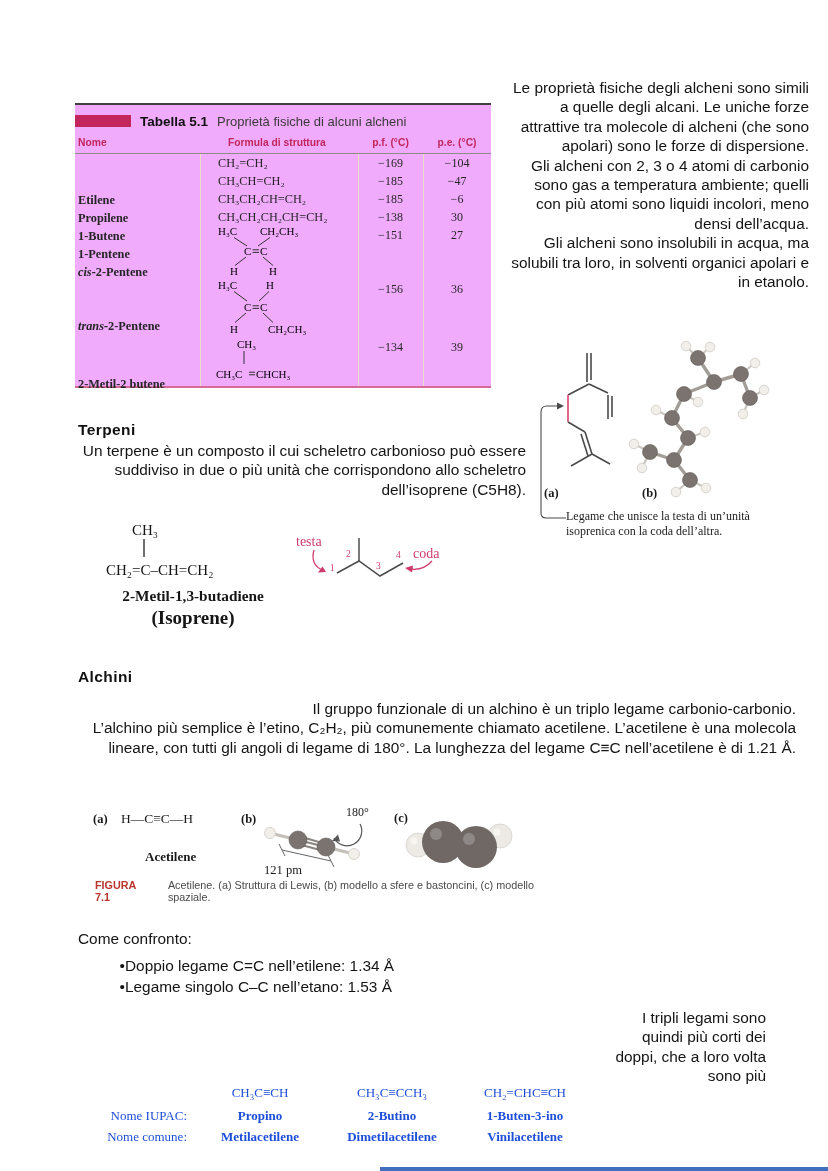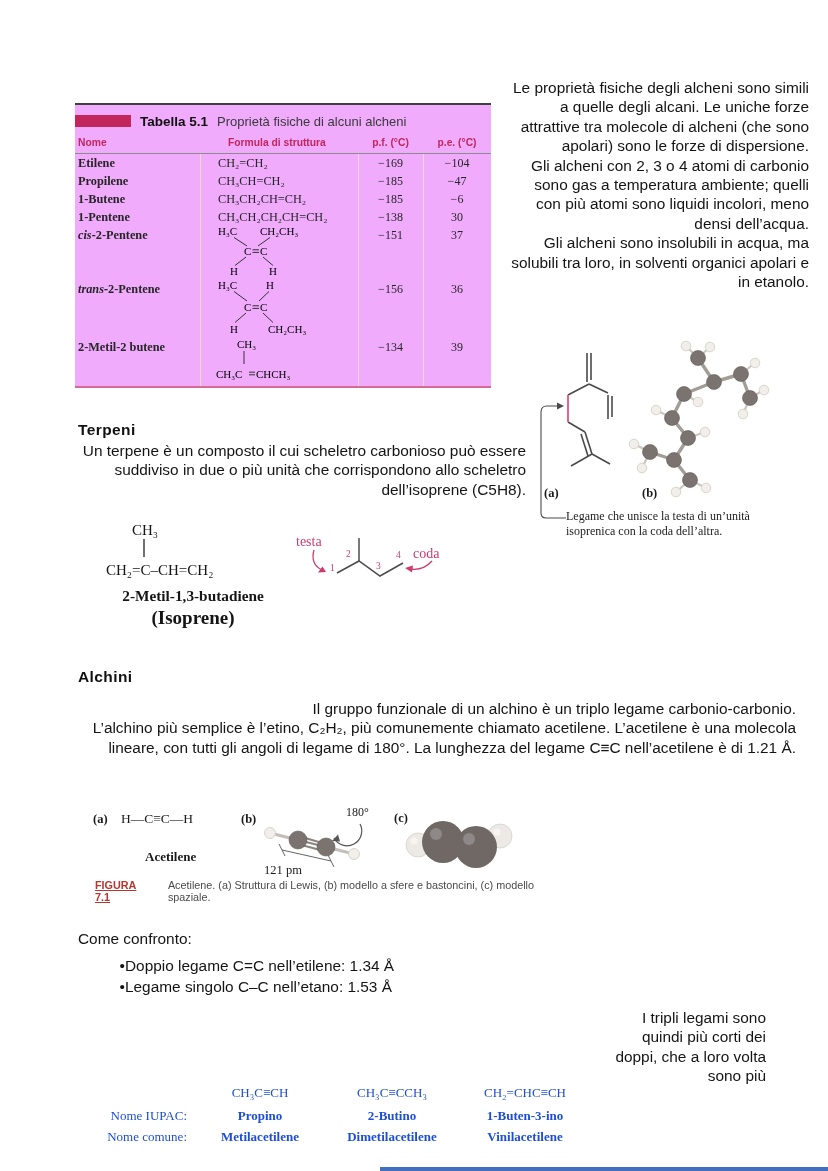"Etilene" .t-name { margin-top: none -> 37px }
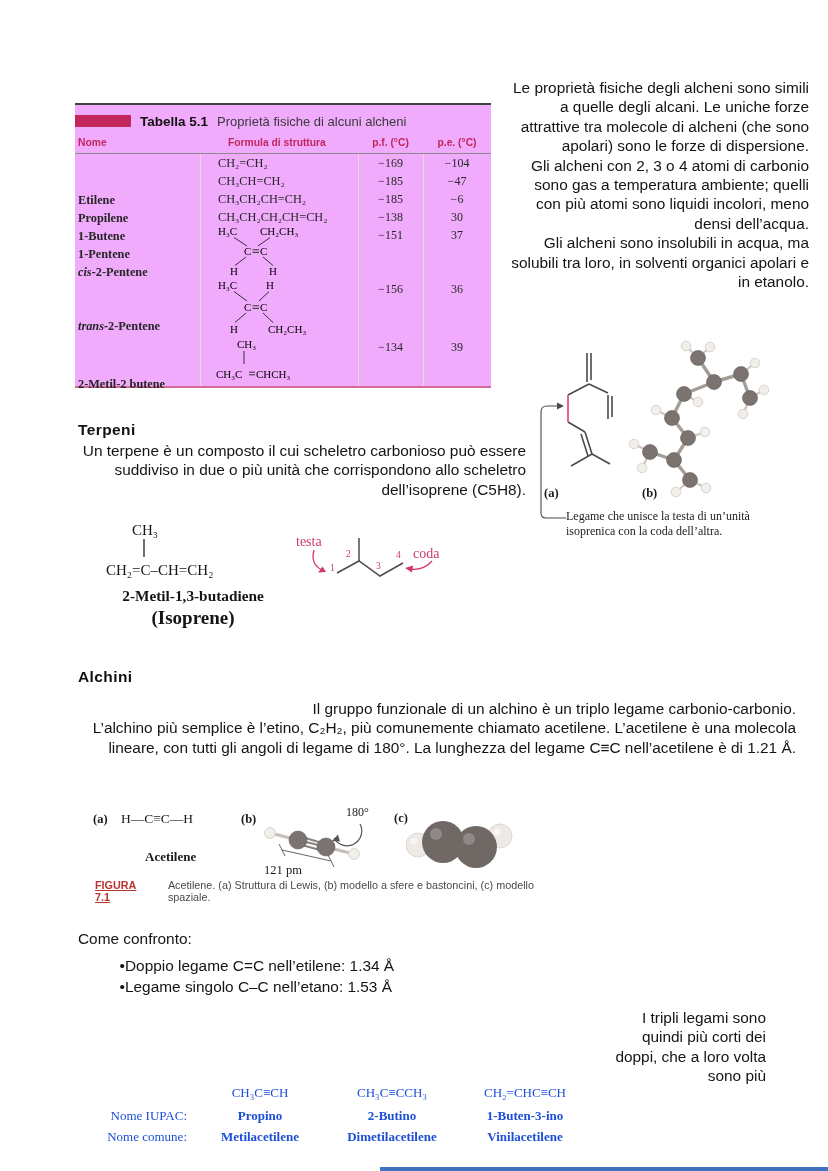"37" span.t-val { text: 37 -> 27 }
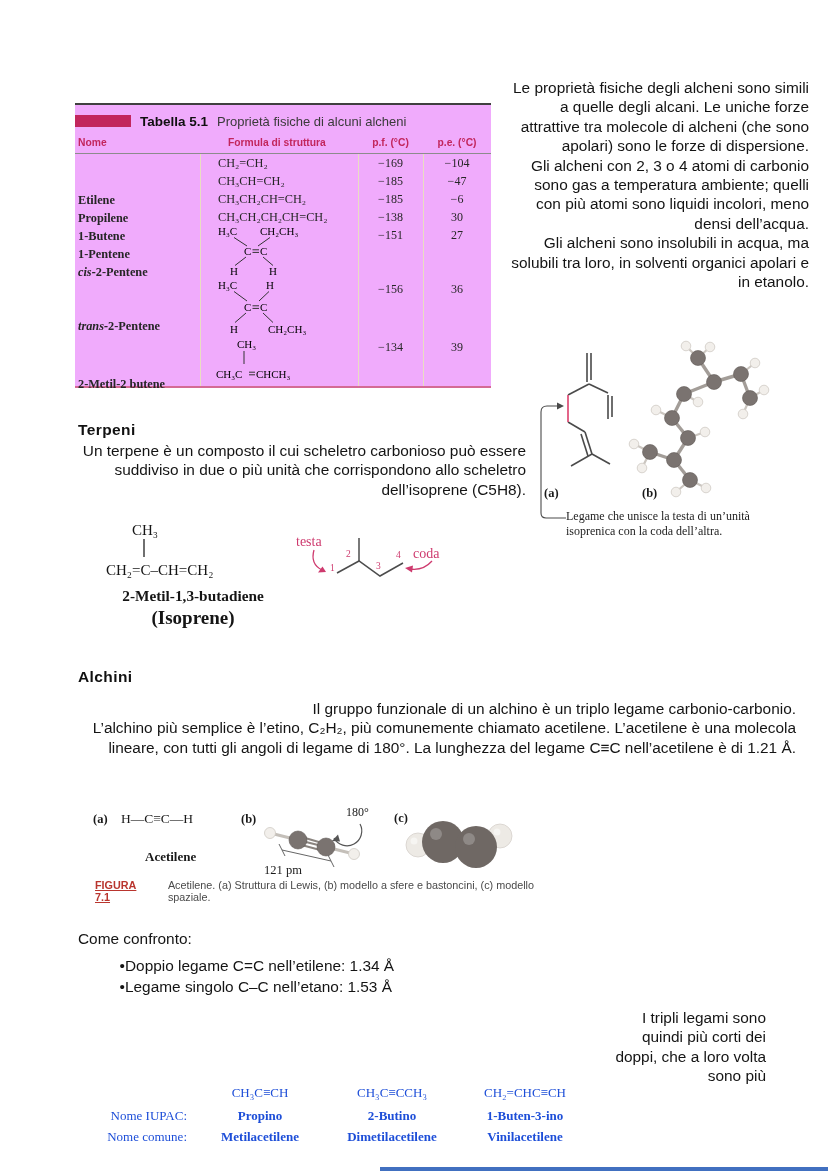"FIGURA 7.1" #fig71-caption .figlabel { text-decoration: underline -> none }
